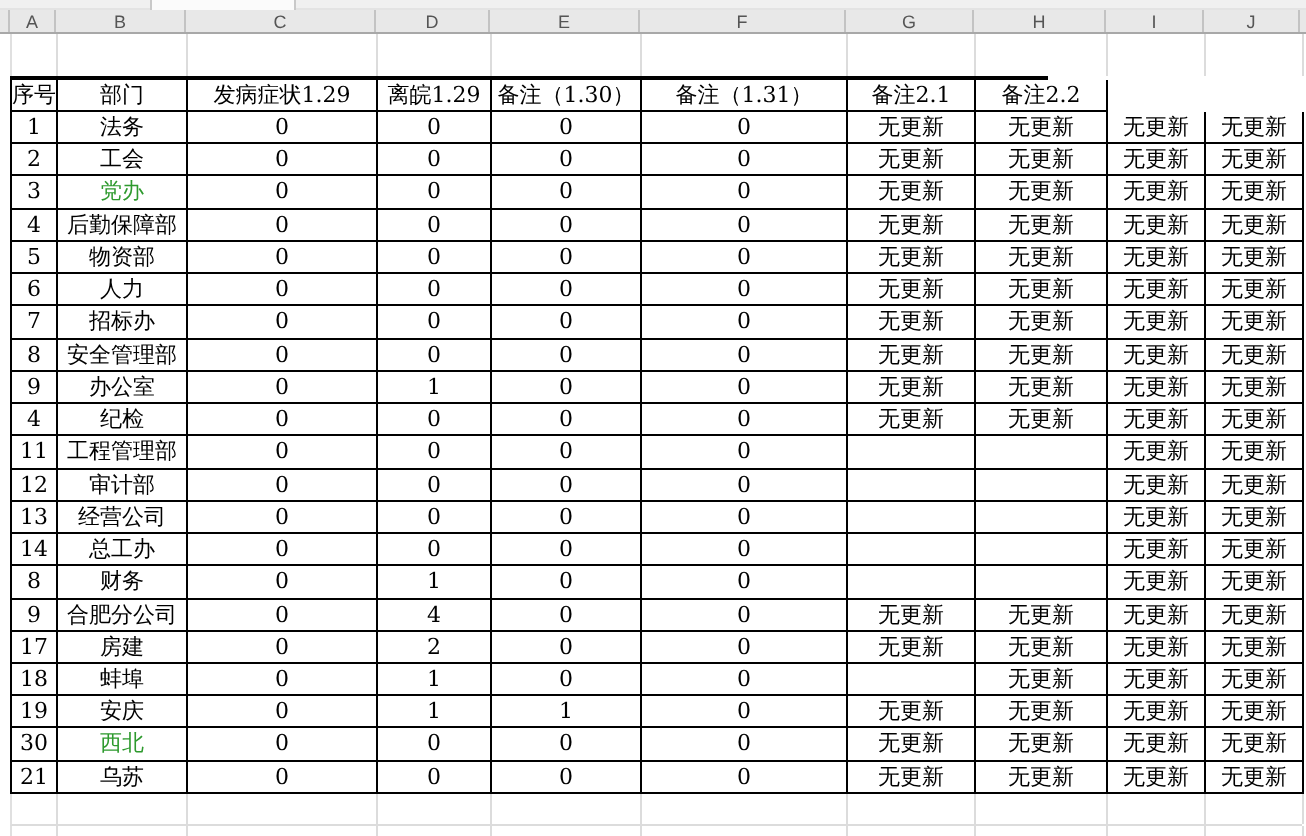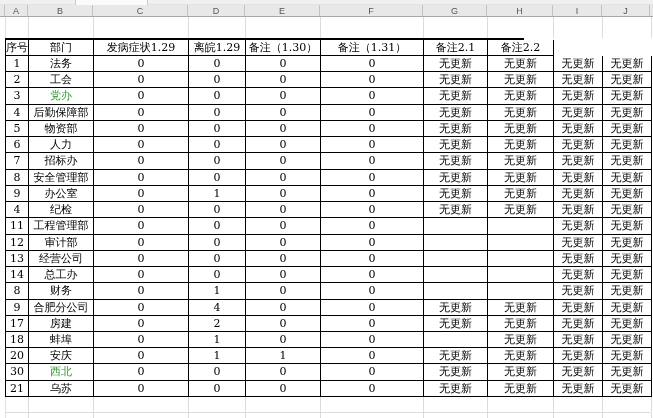"20" div.cell { text: 20 -> 19 }
